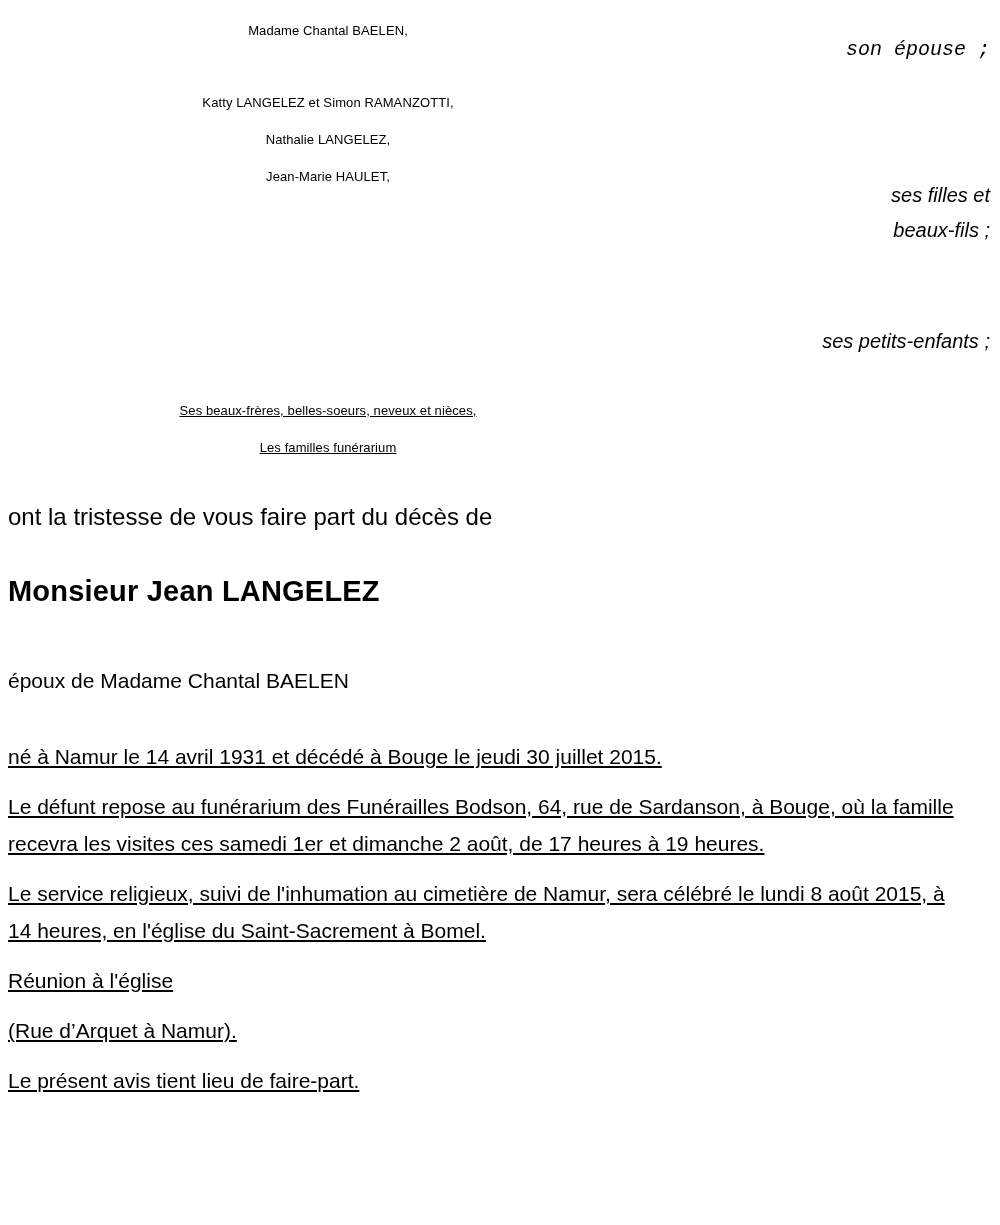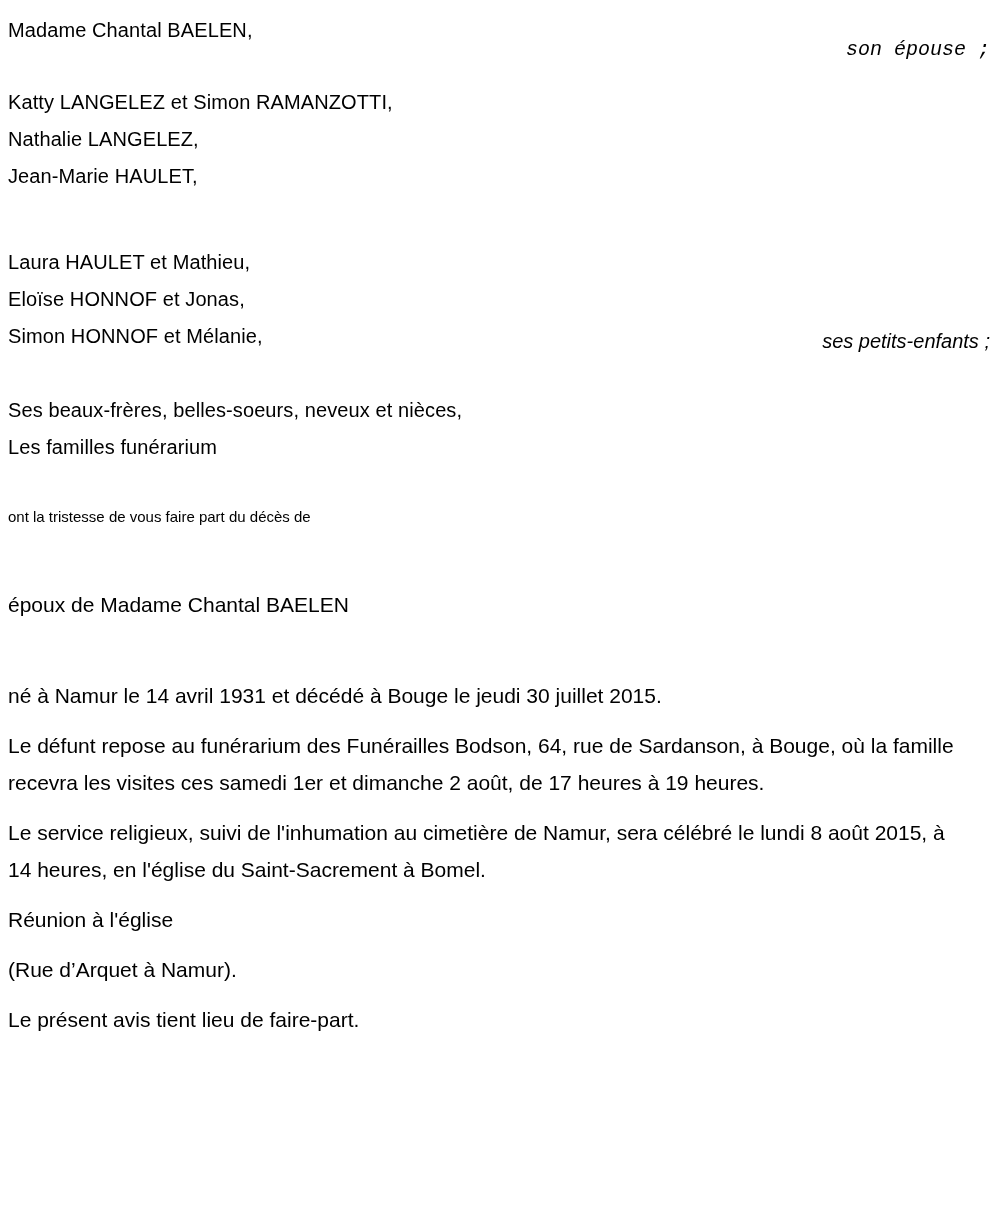"Madame Chantal BAELEN," .name-line { font-size: 20px -> 13px; text-align: none -> center }
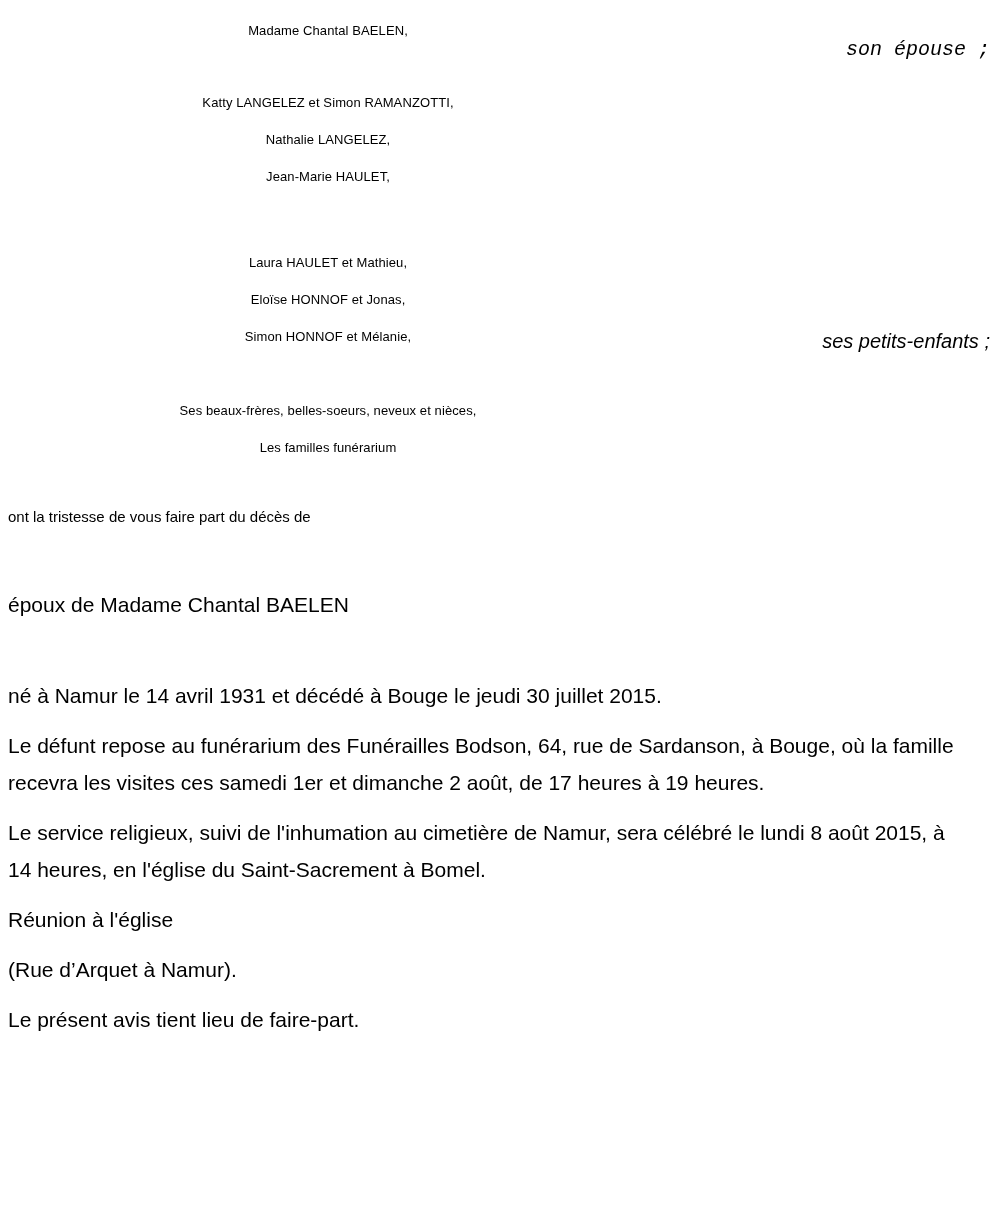"ses filles et" div.relation-label { html: none -> <div> <span>ses filles et</span> <span>beaux-fils ;</span> </div> }
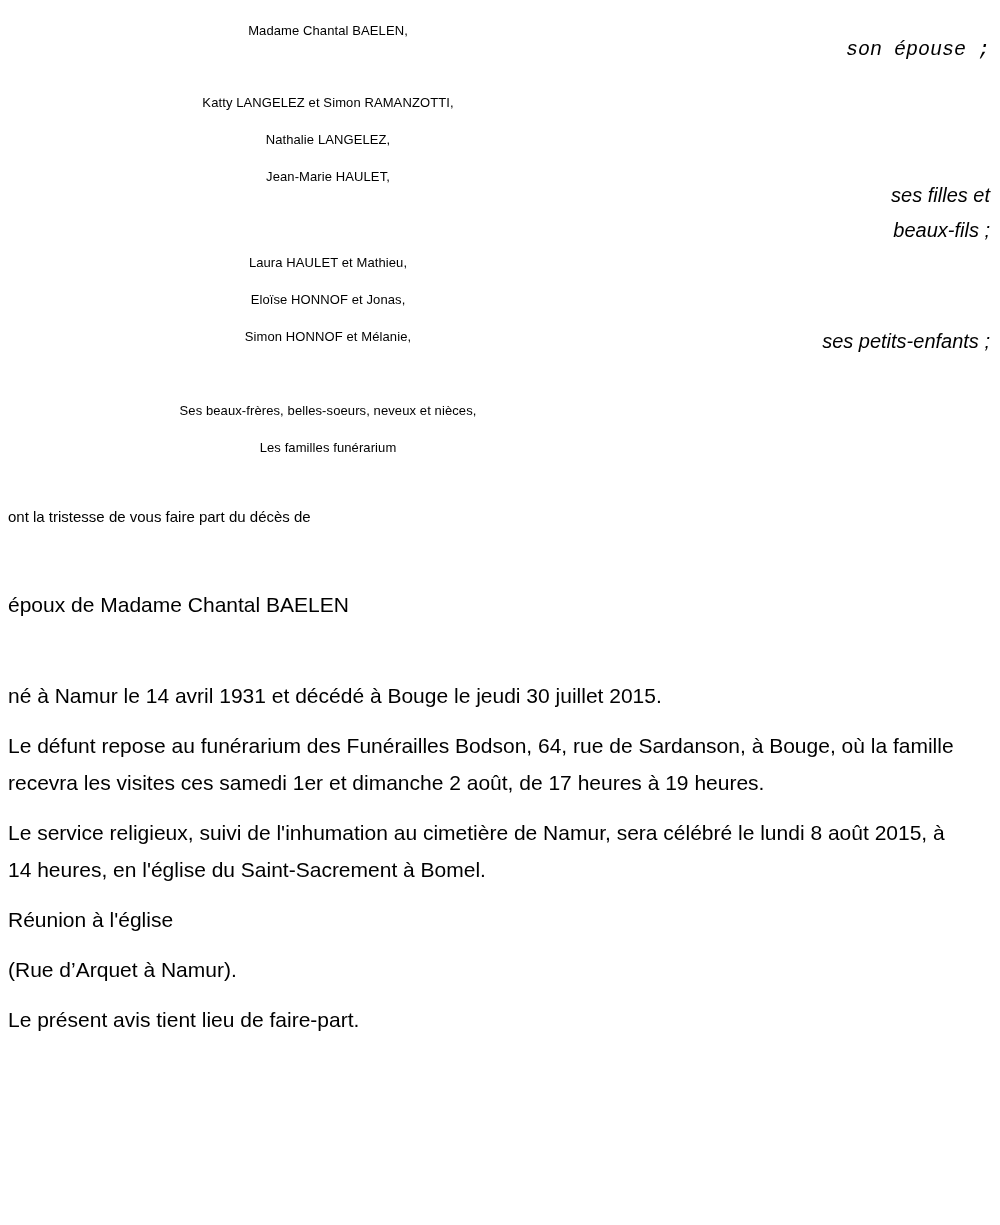"Laura HAULET et Mathieu," div.names { html: <div> <div>Laura HAULET et Mathieu,</div> <div>Eloïse HONNOF et Jonas,</div> <div>Simon HONNOF et Mélanie,</div> </div> -> none }
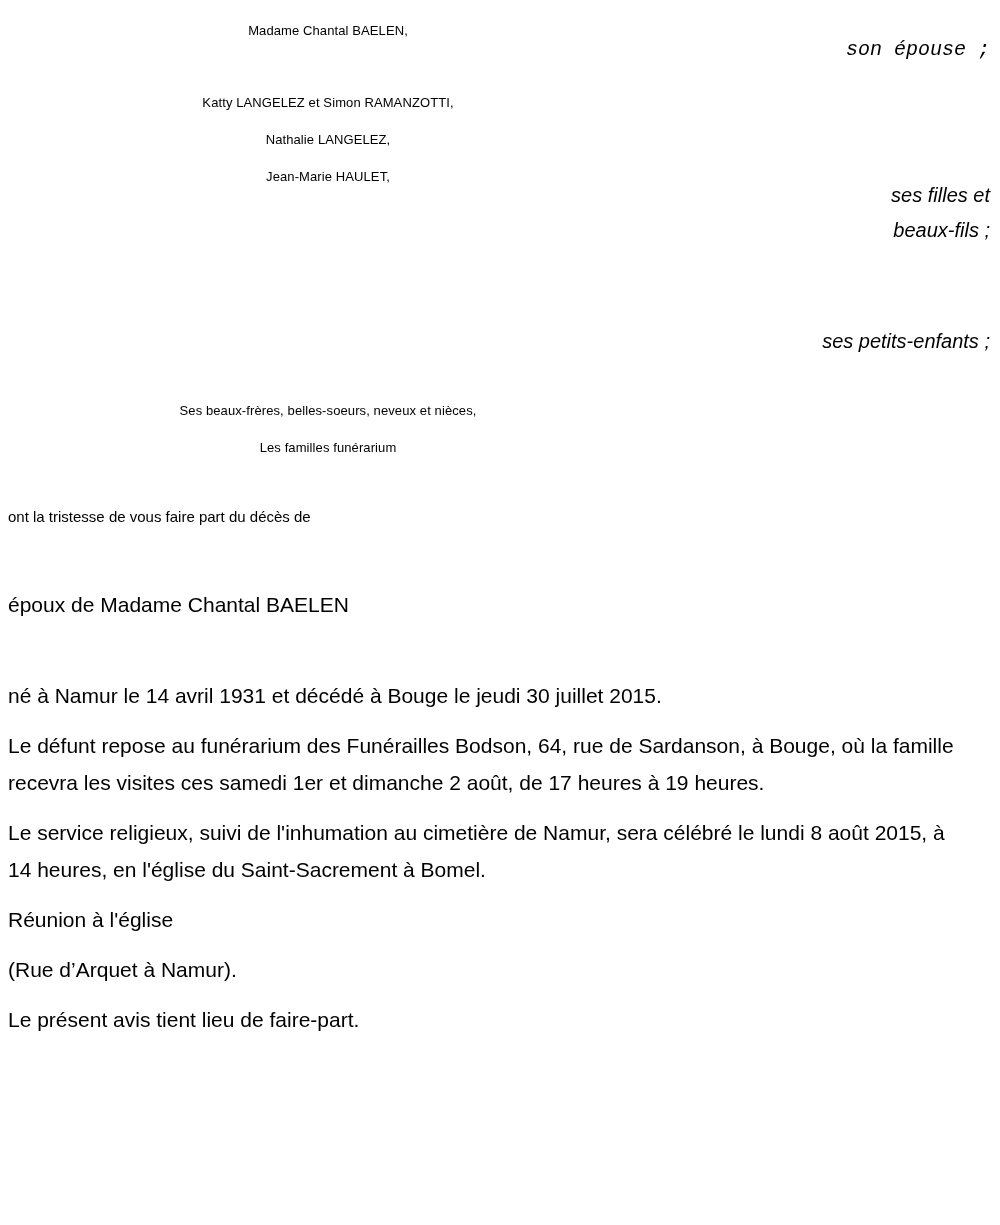"Ses beaux-frères, belles-soeurs, neveux" .block-others { text-decoration: none -> underline }
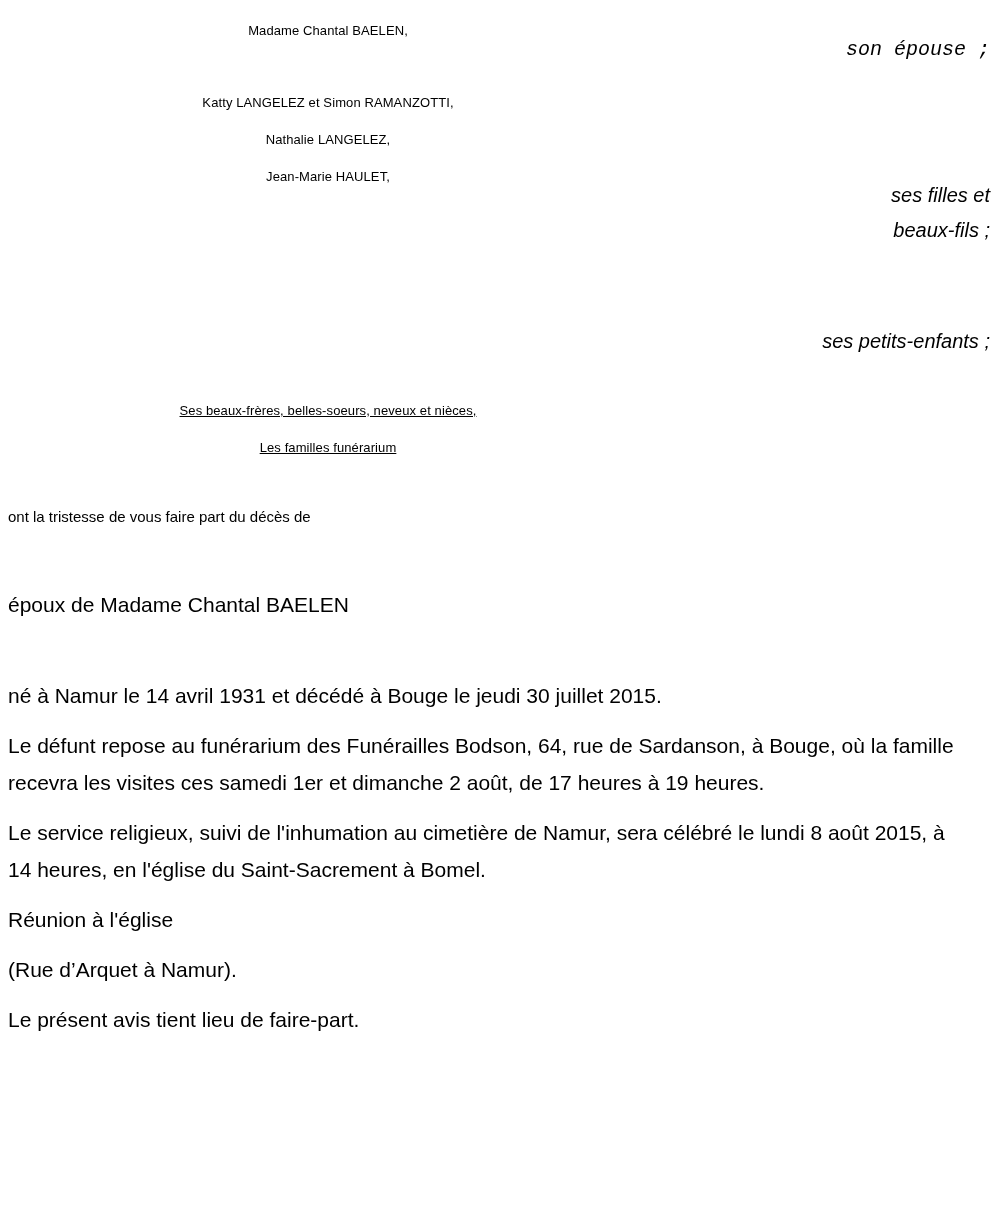"ont la tristesse de vous" .lead-line { font-size: 15px -> 24px }
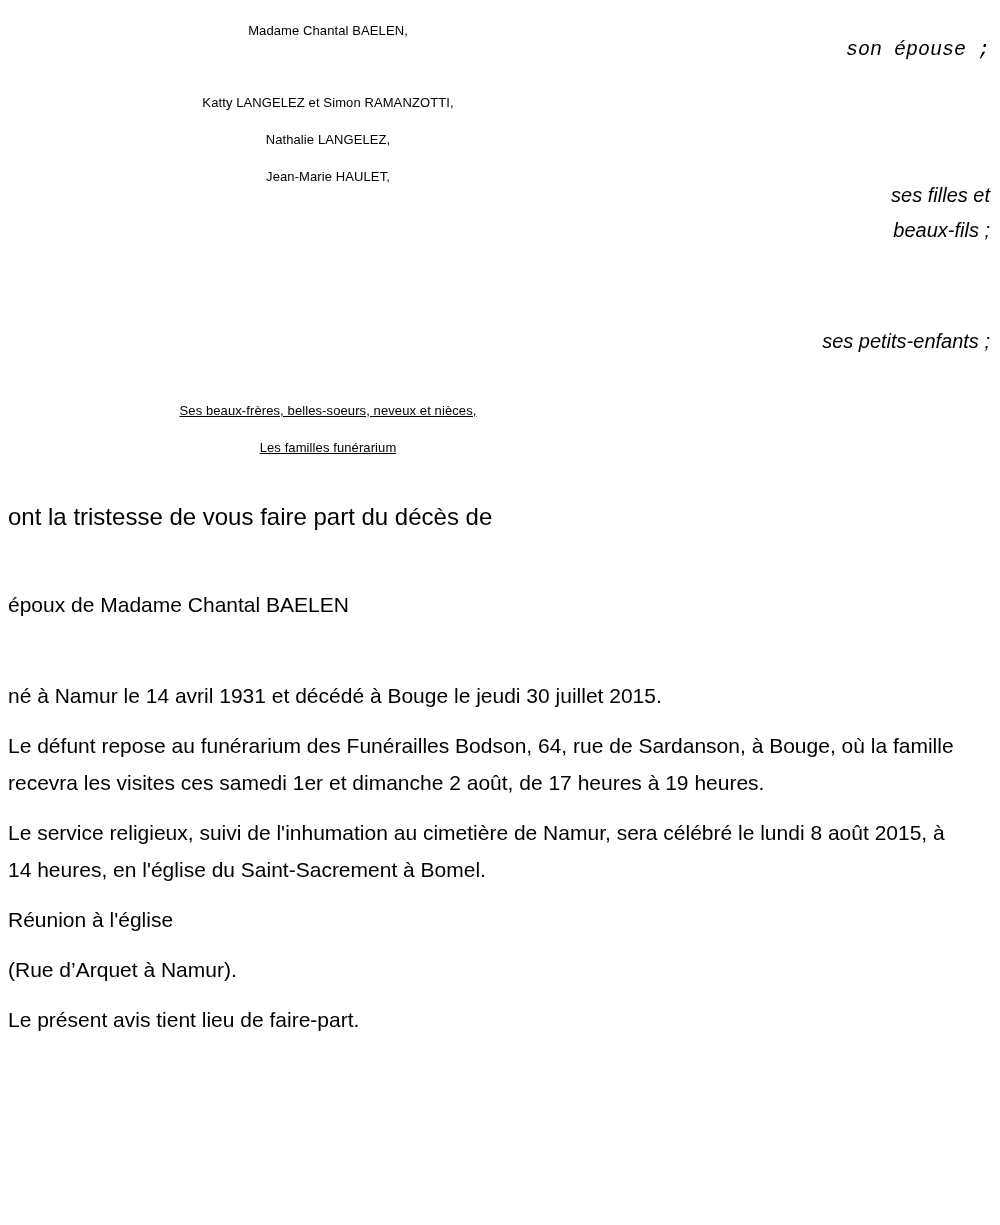"Monsieur Jean LANGELEZ" div.deceased-name { html: none -> <div>Monsieur Jean LANGELEZ</div> }
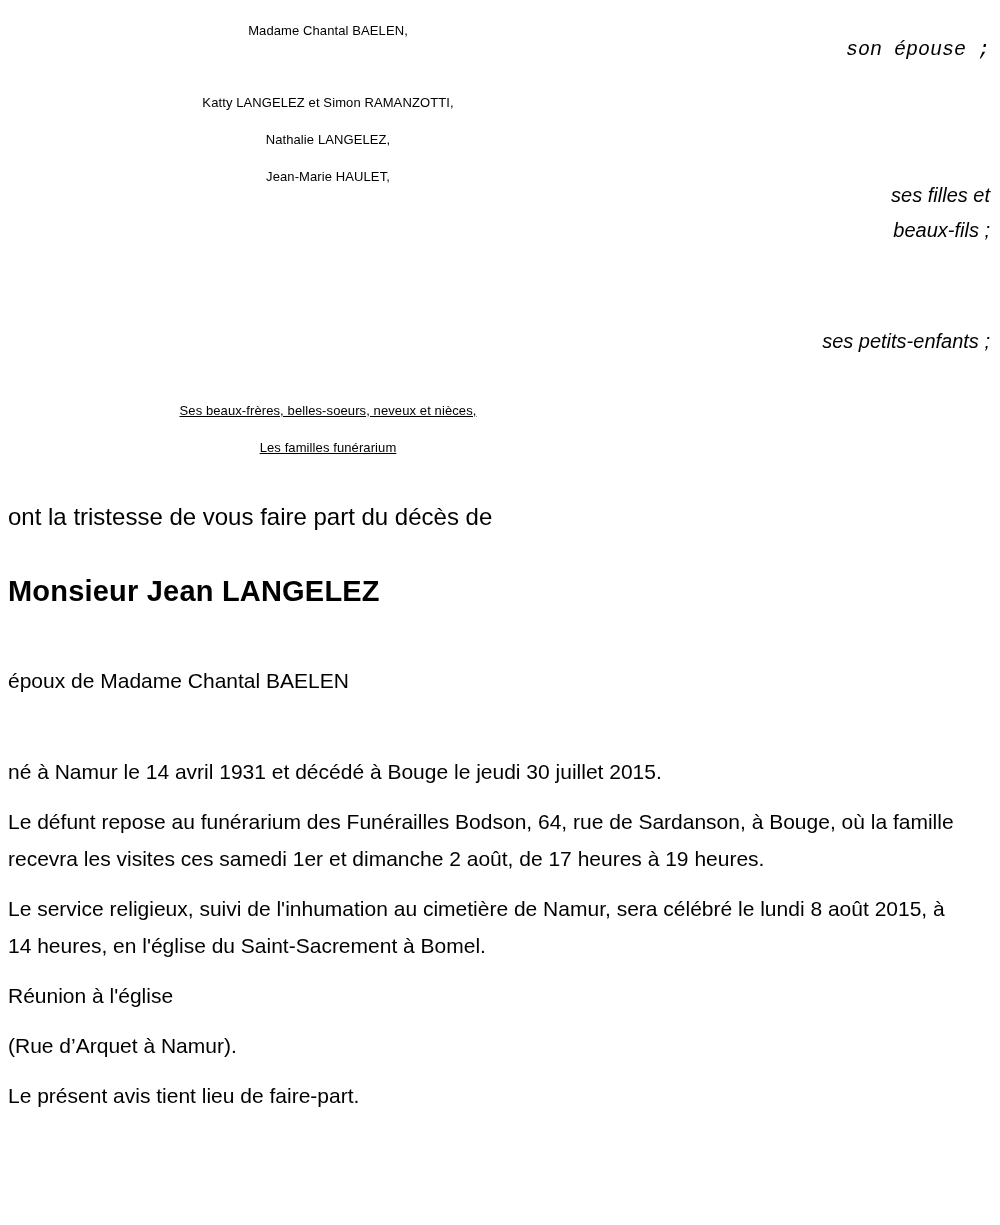"né à Namur le 14" .body-block { margin-top: 54px -> 39px; text-decoration: none -> underline }
